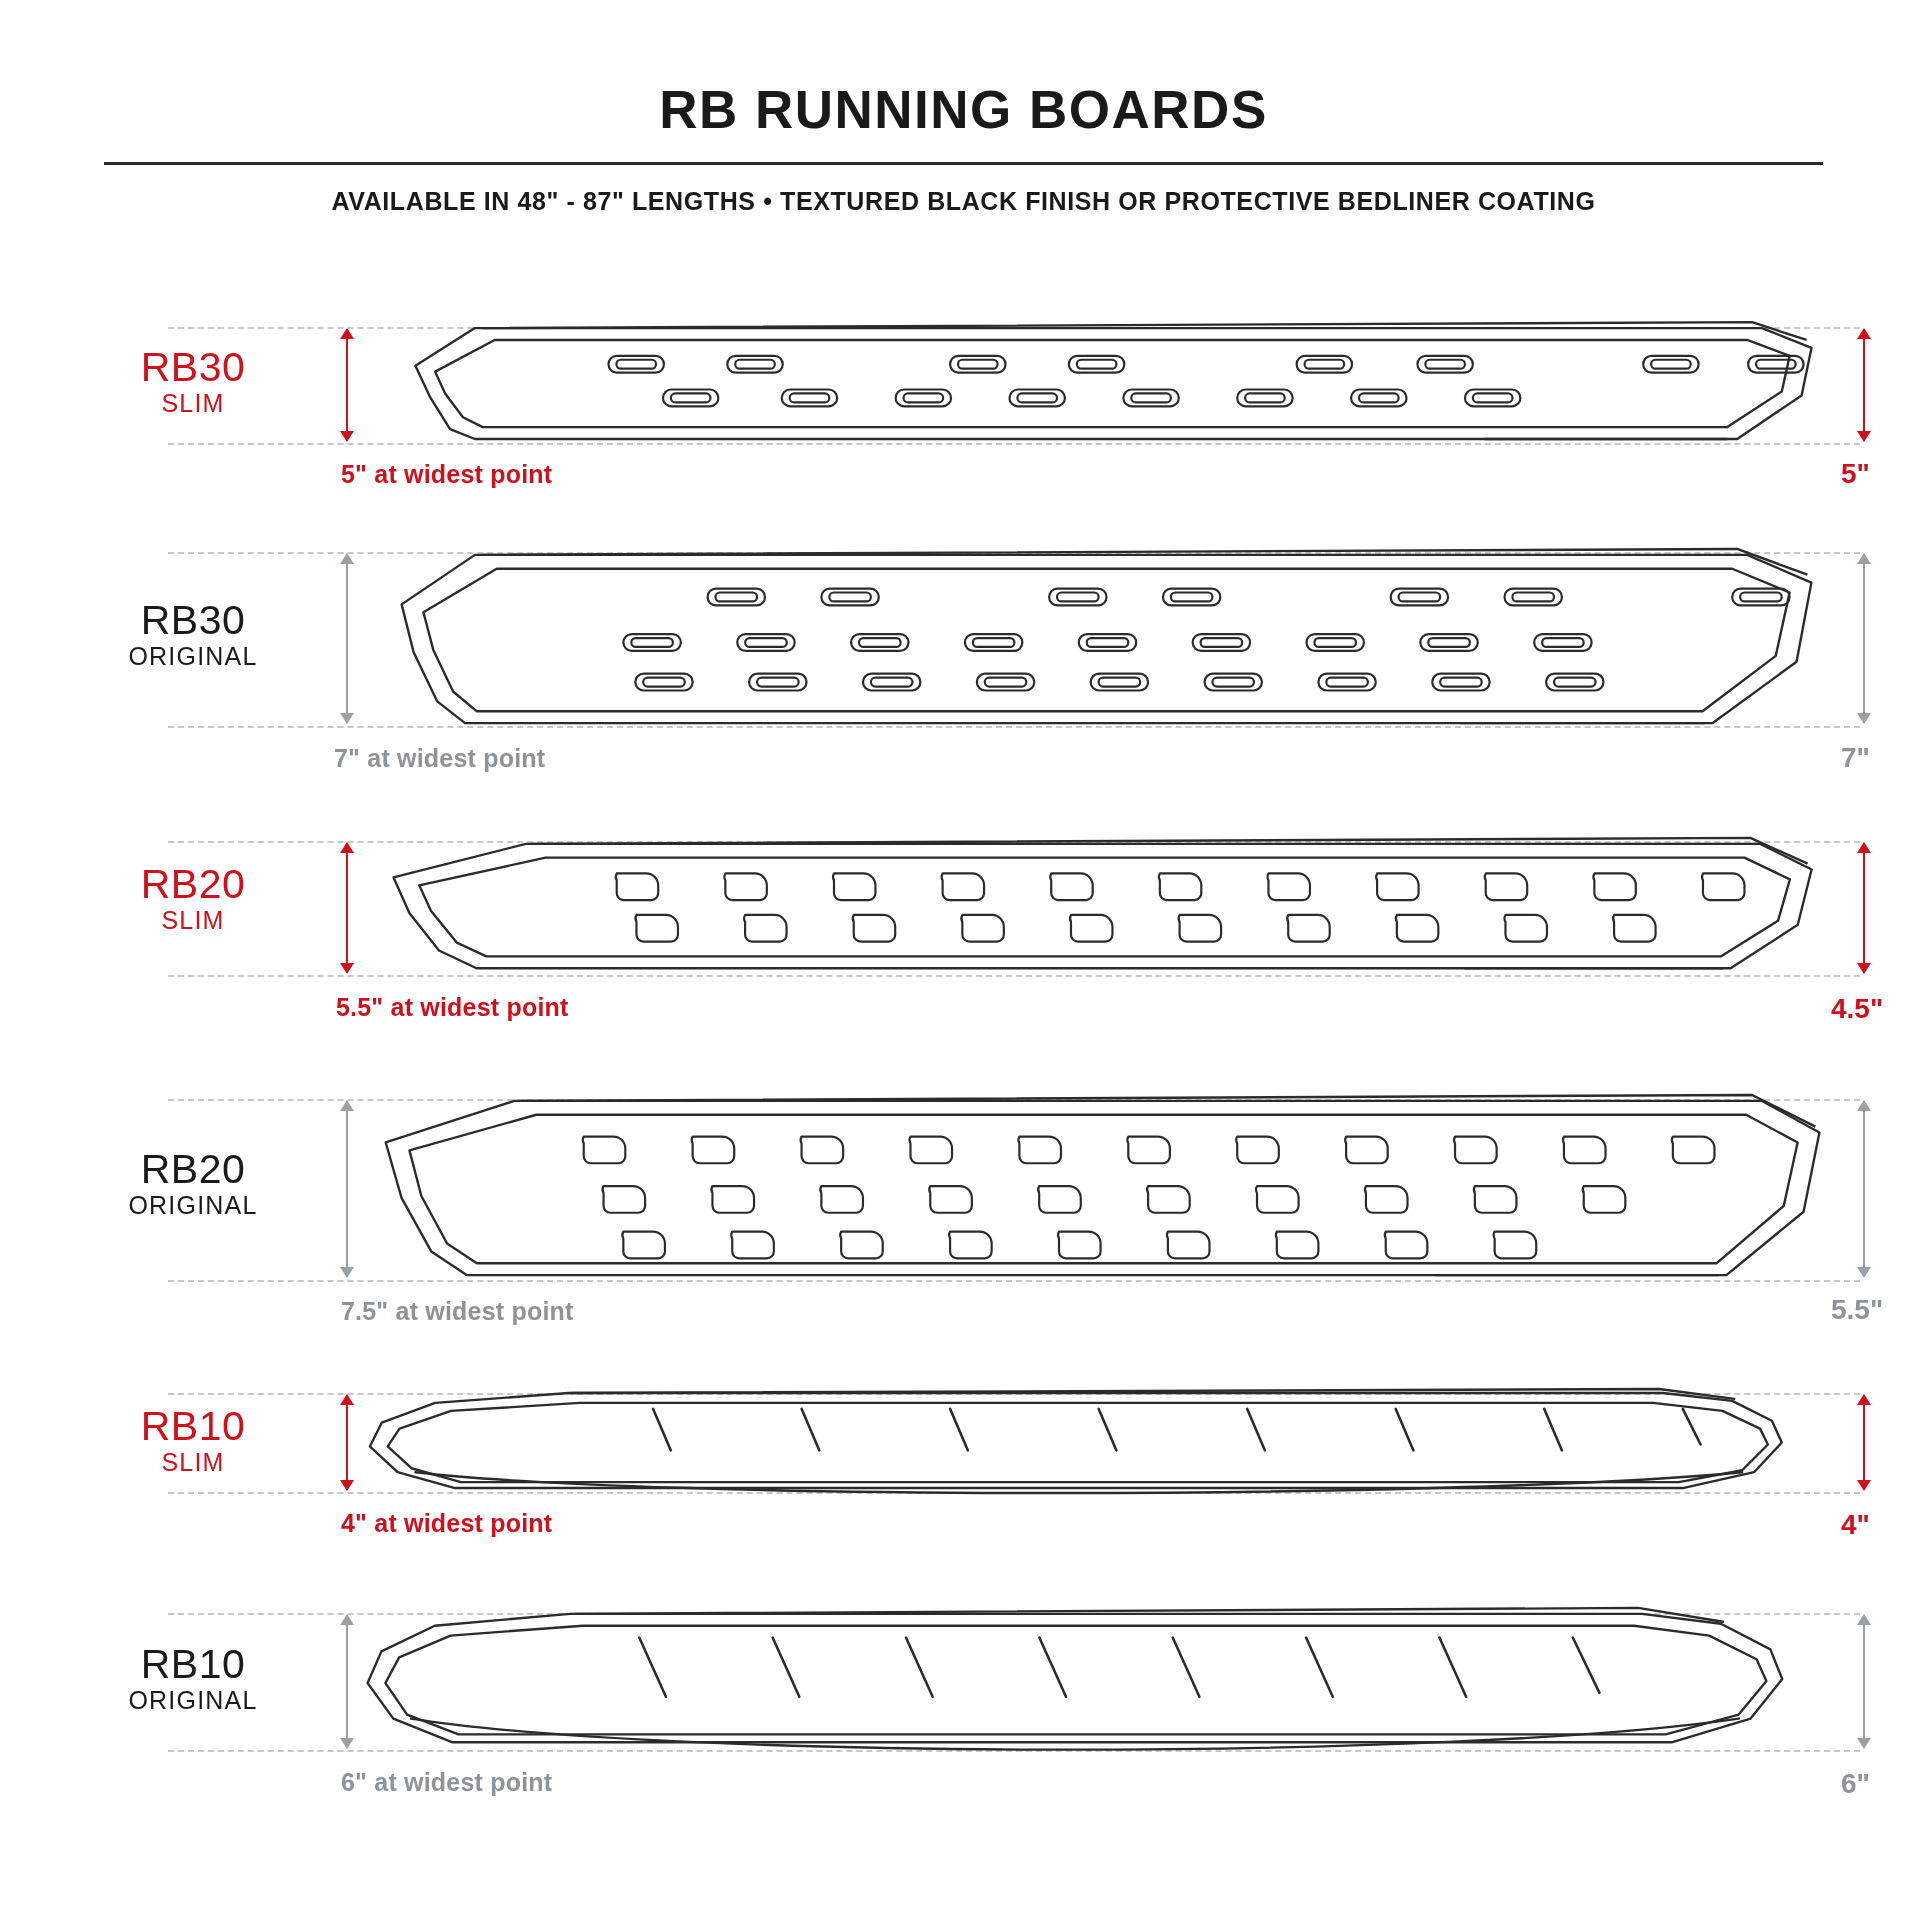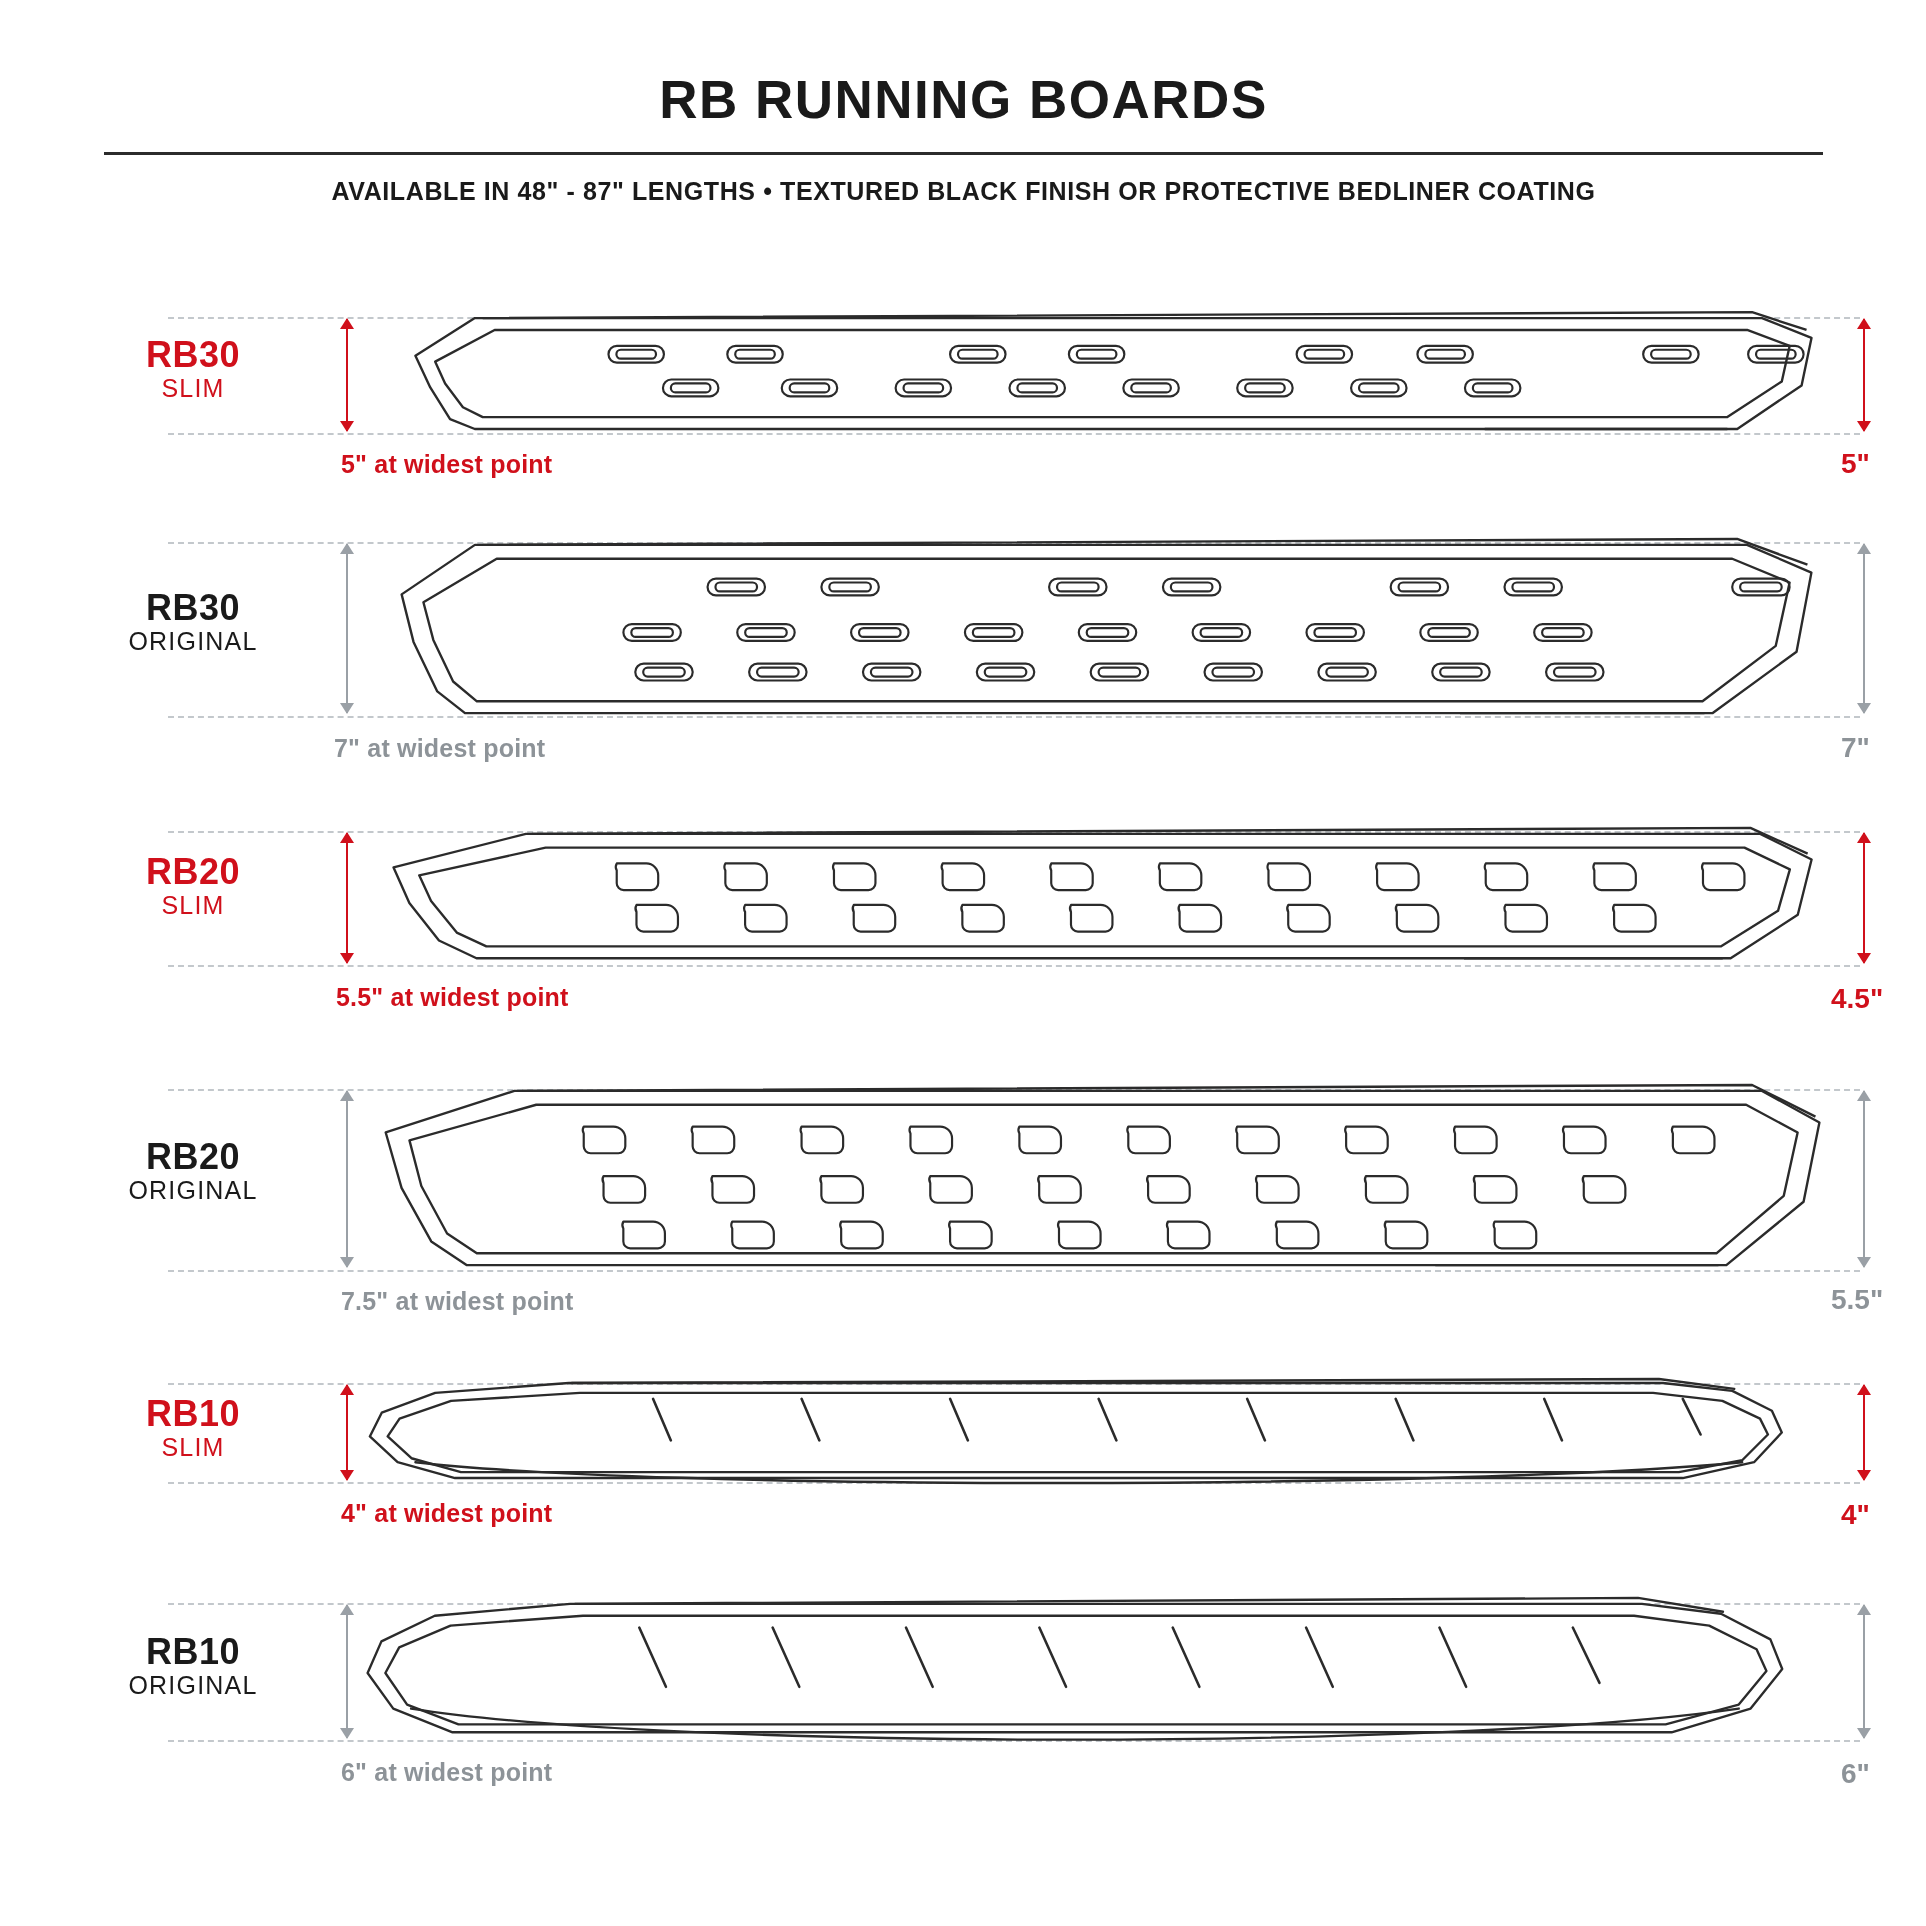"RB RUNNING BOARDS" .page { padding: 0 59px -> 10px 59px }
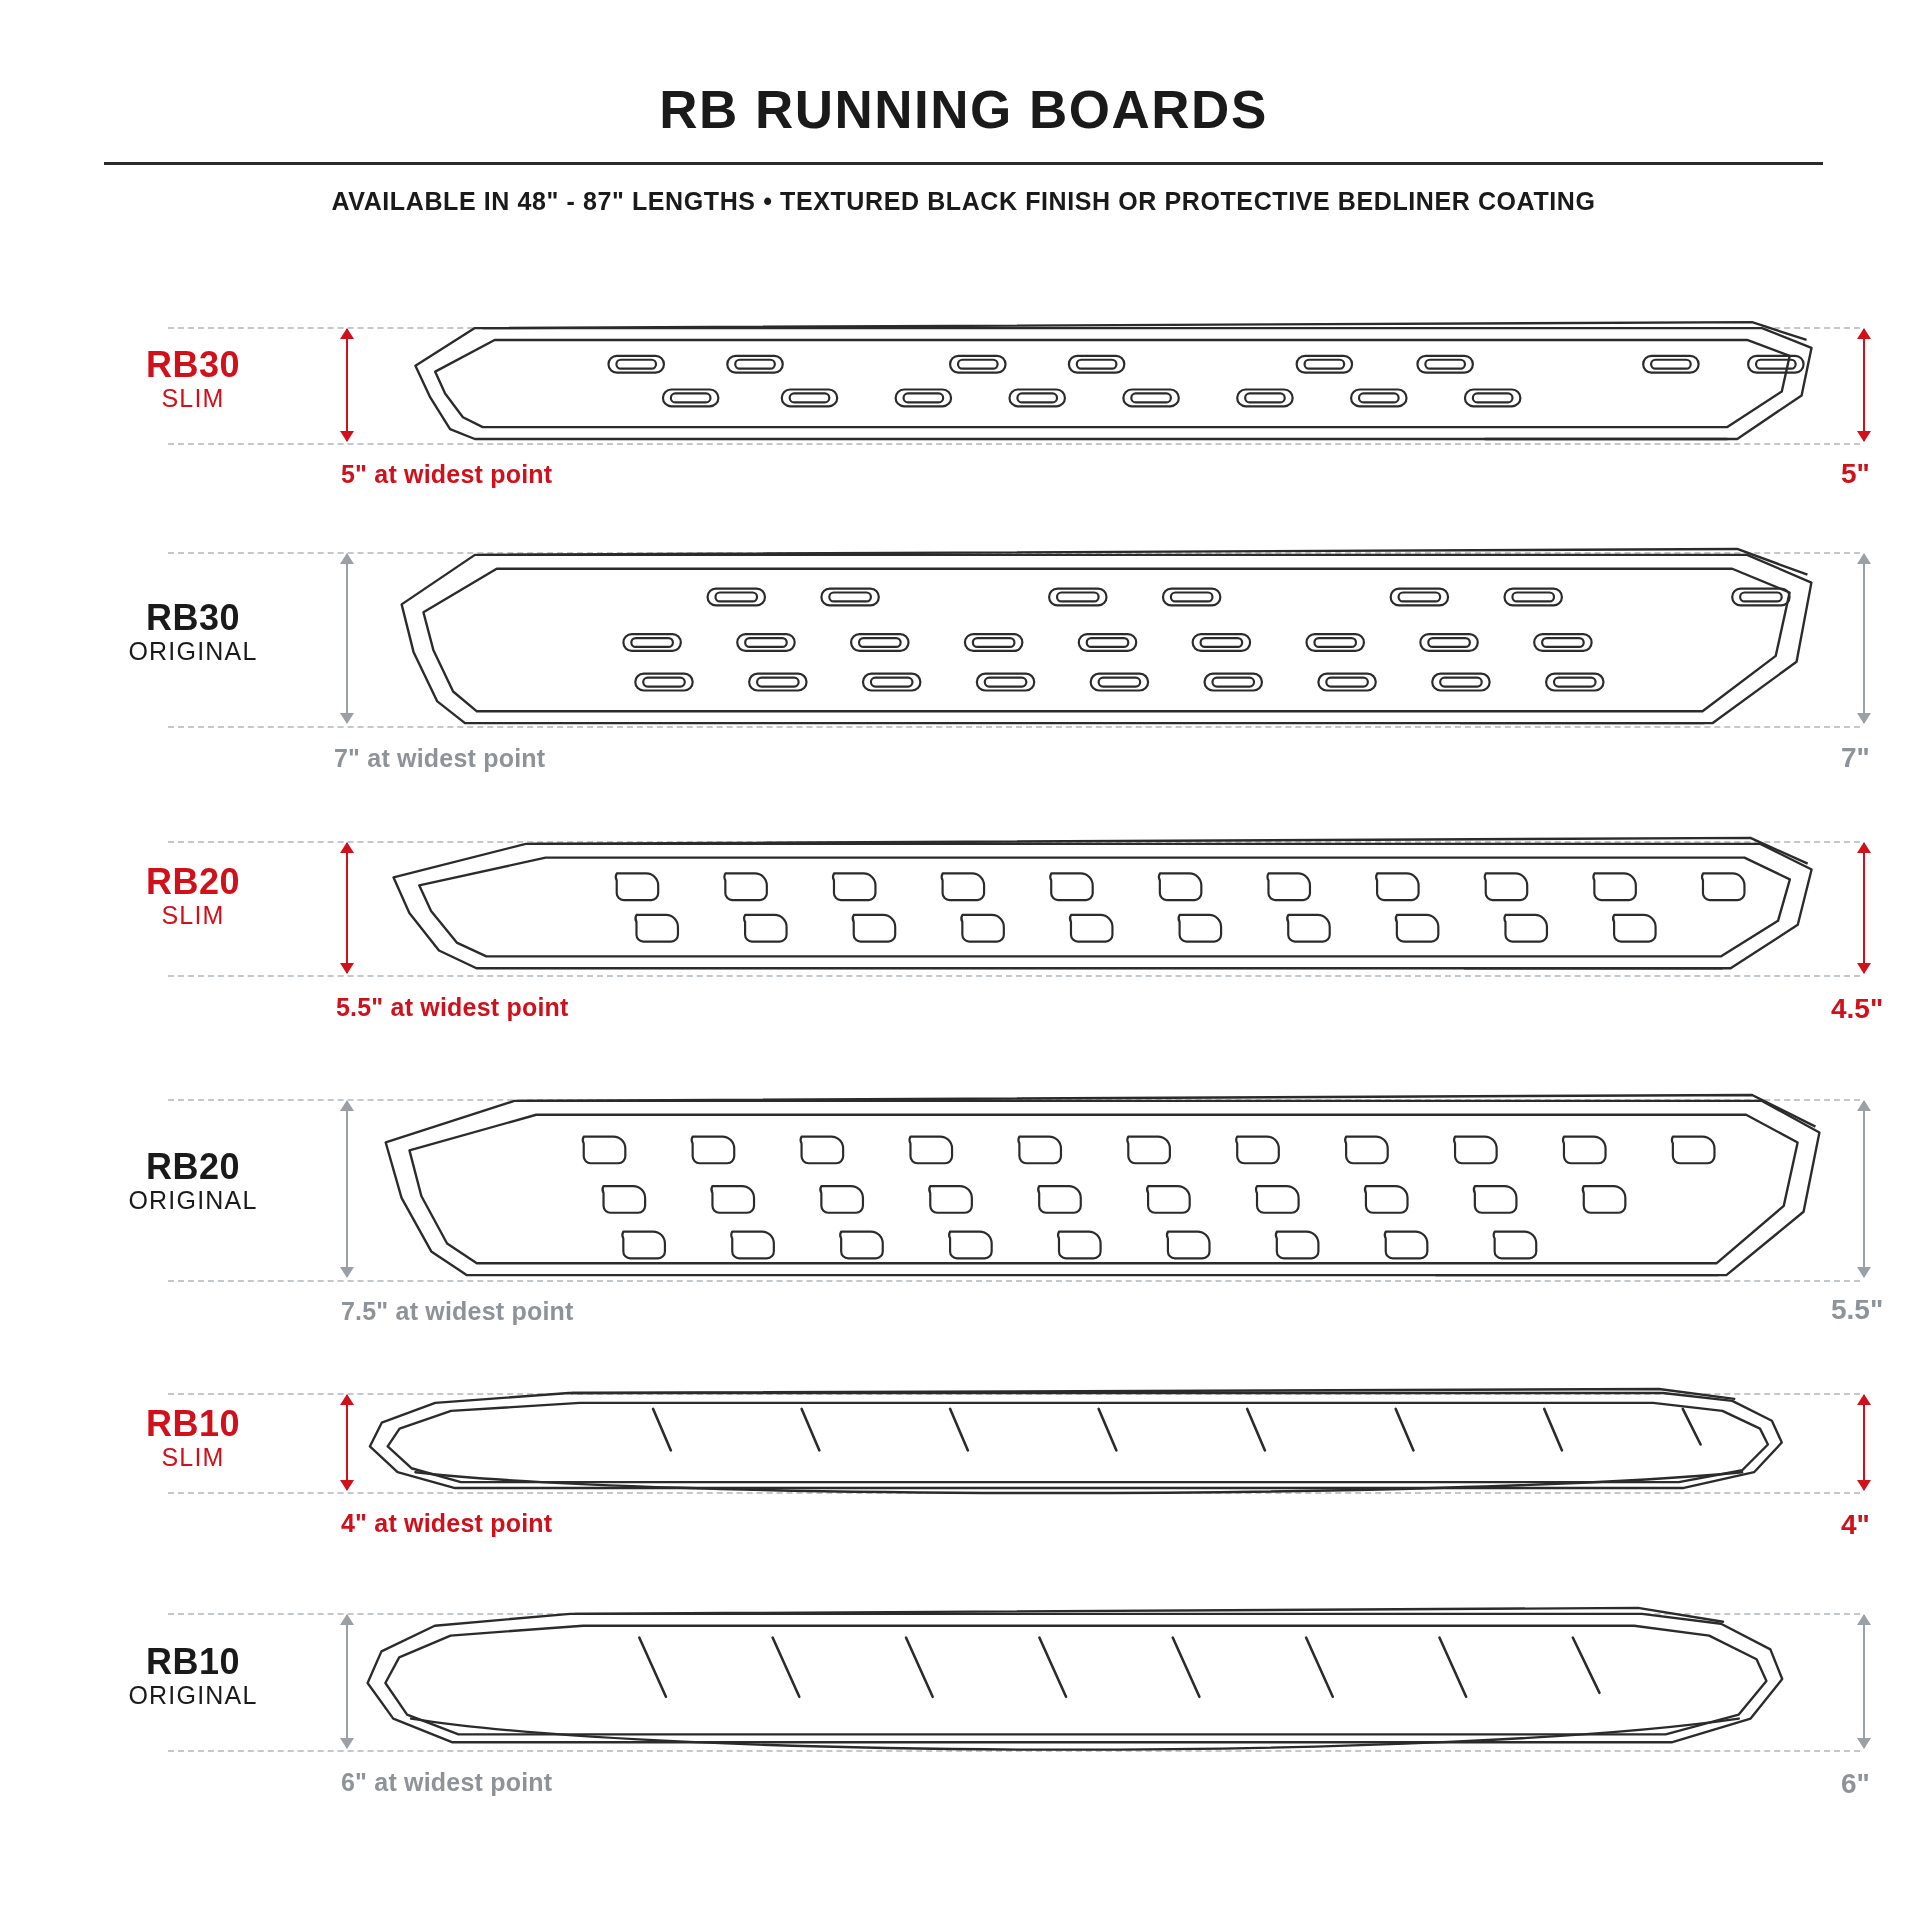"RB30" .label-model { font-size: 36px -> 41px; font-weight: bold -> normal }
